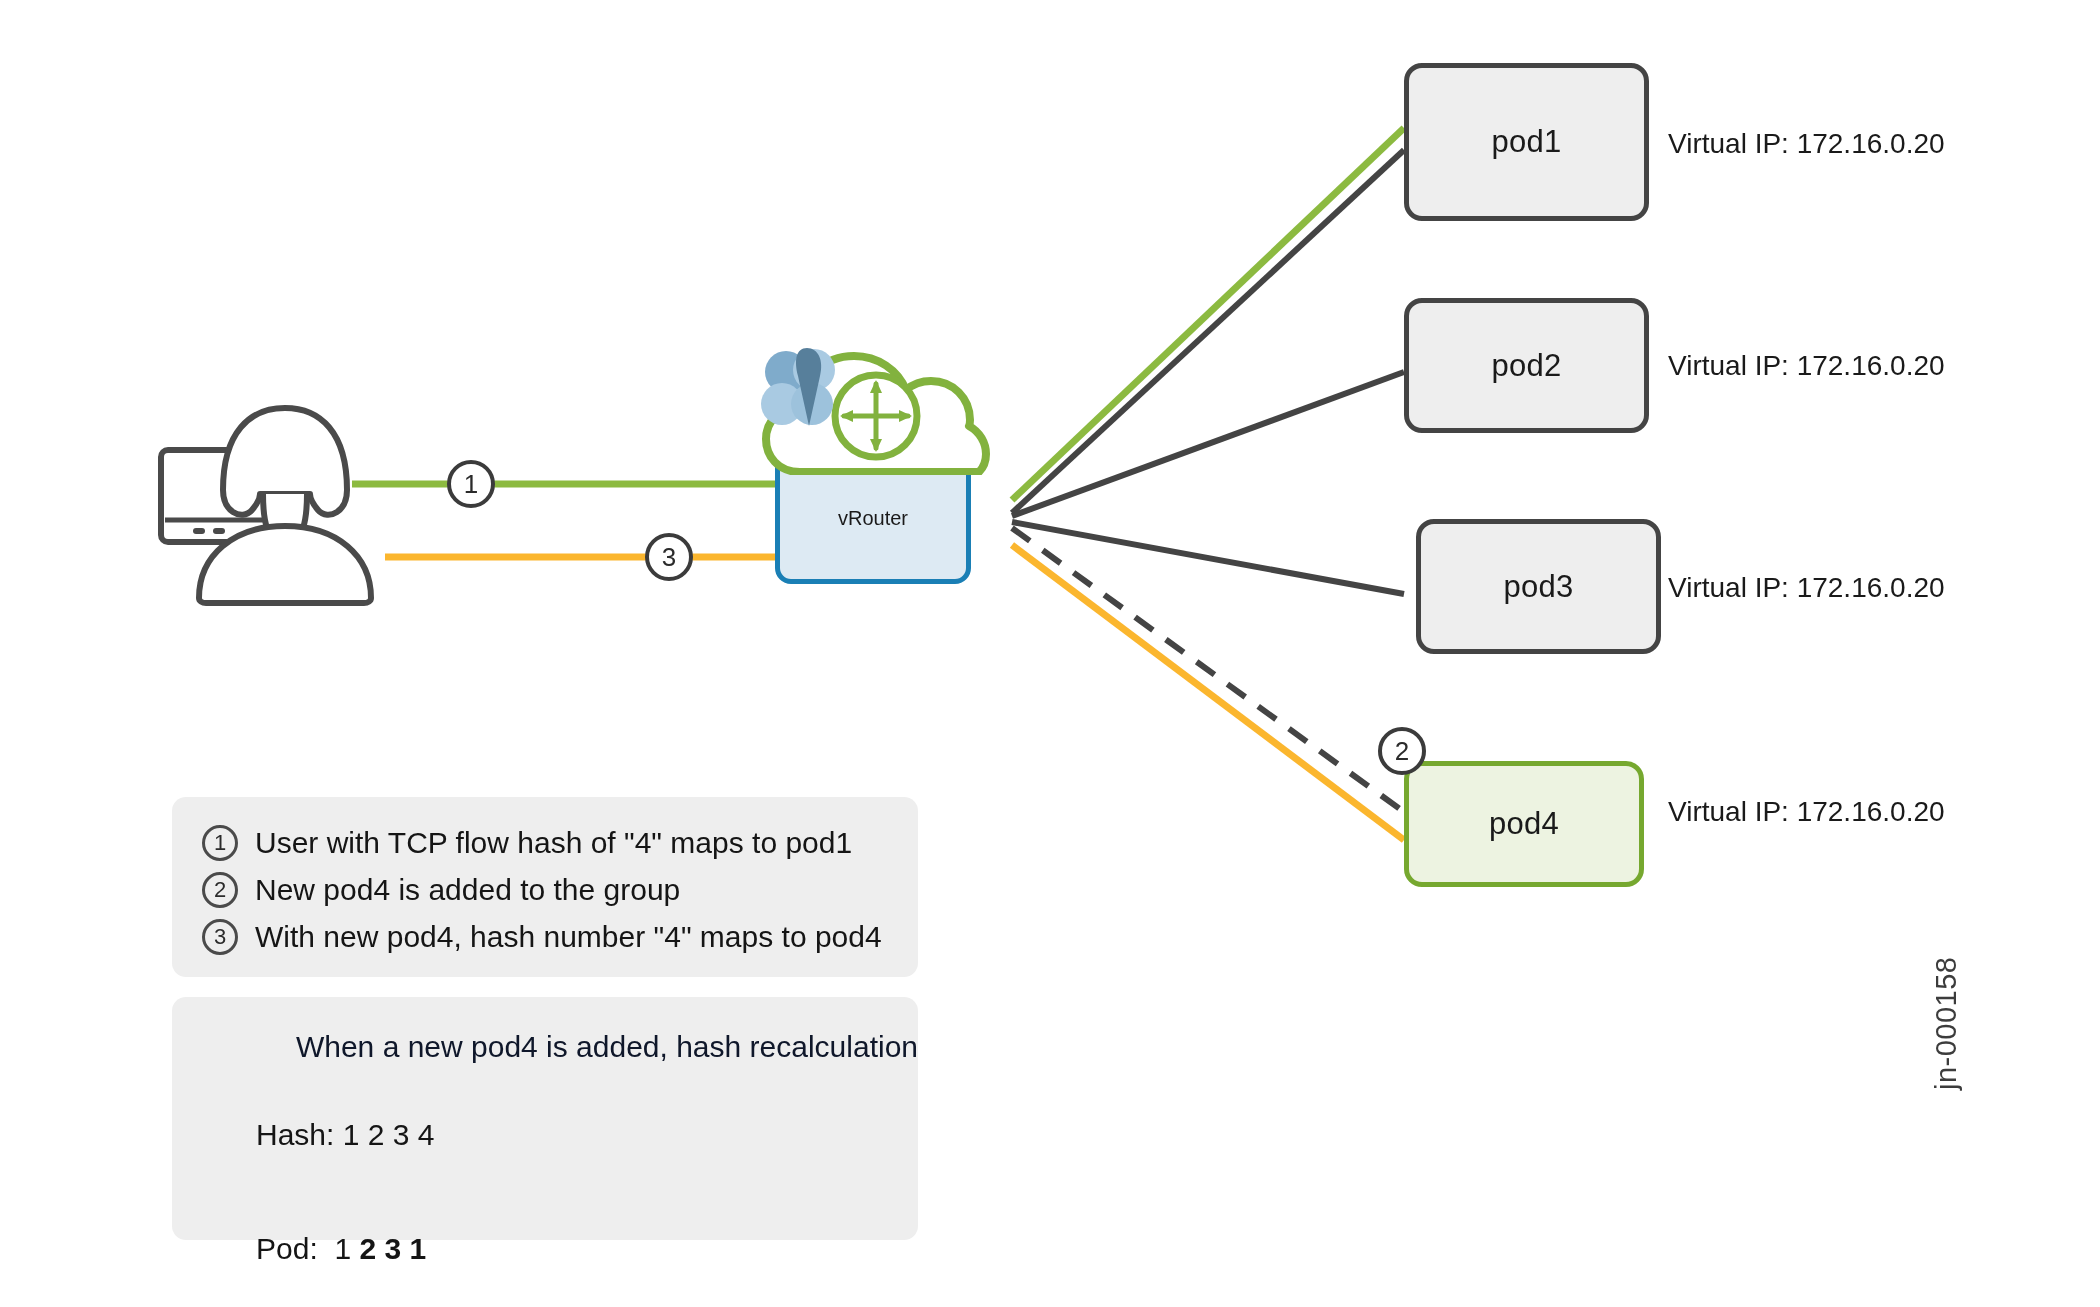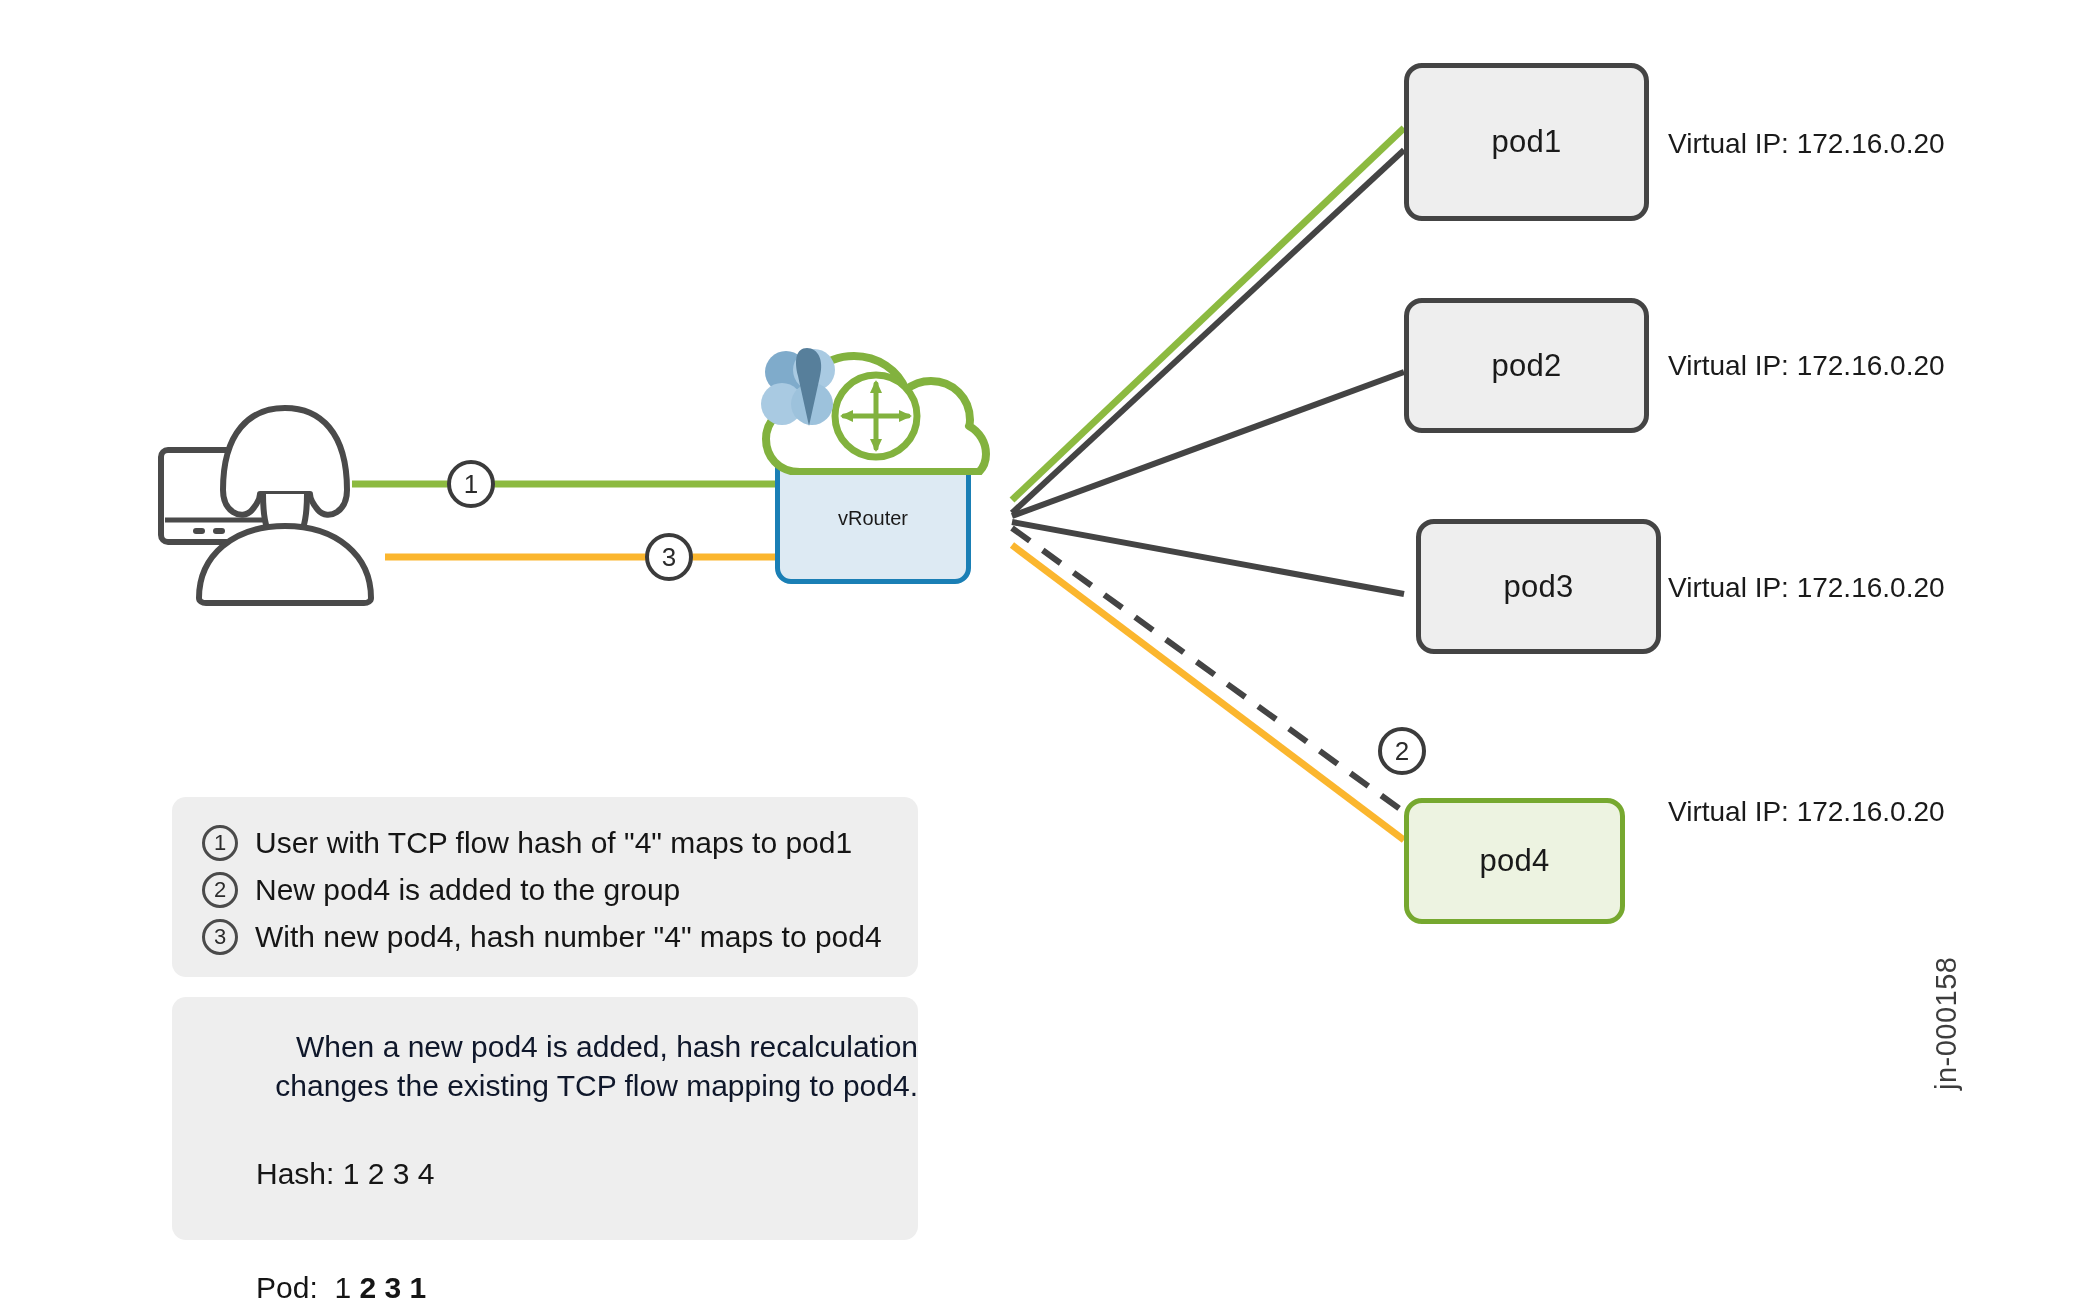"pod4" div.pod { top: 798px -> 761px; width: 221px -> 240px }
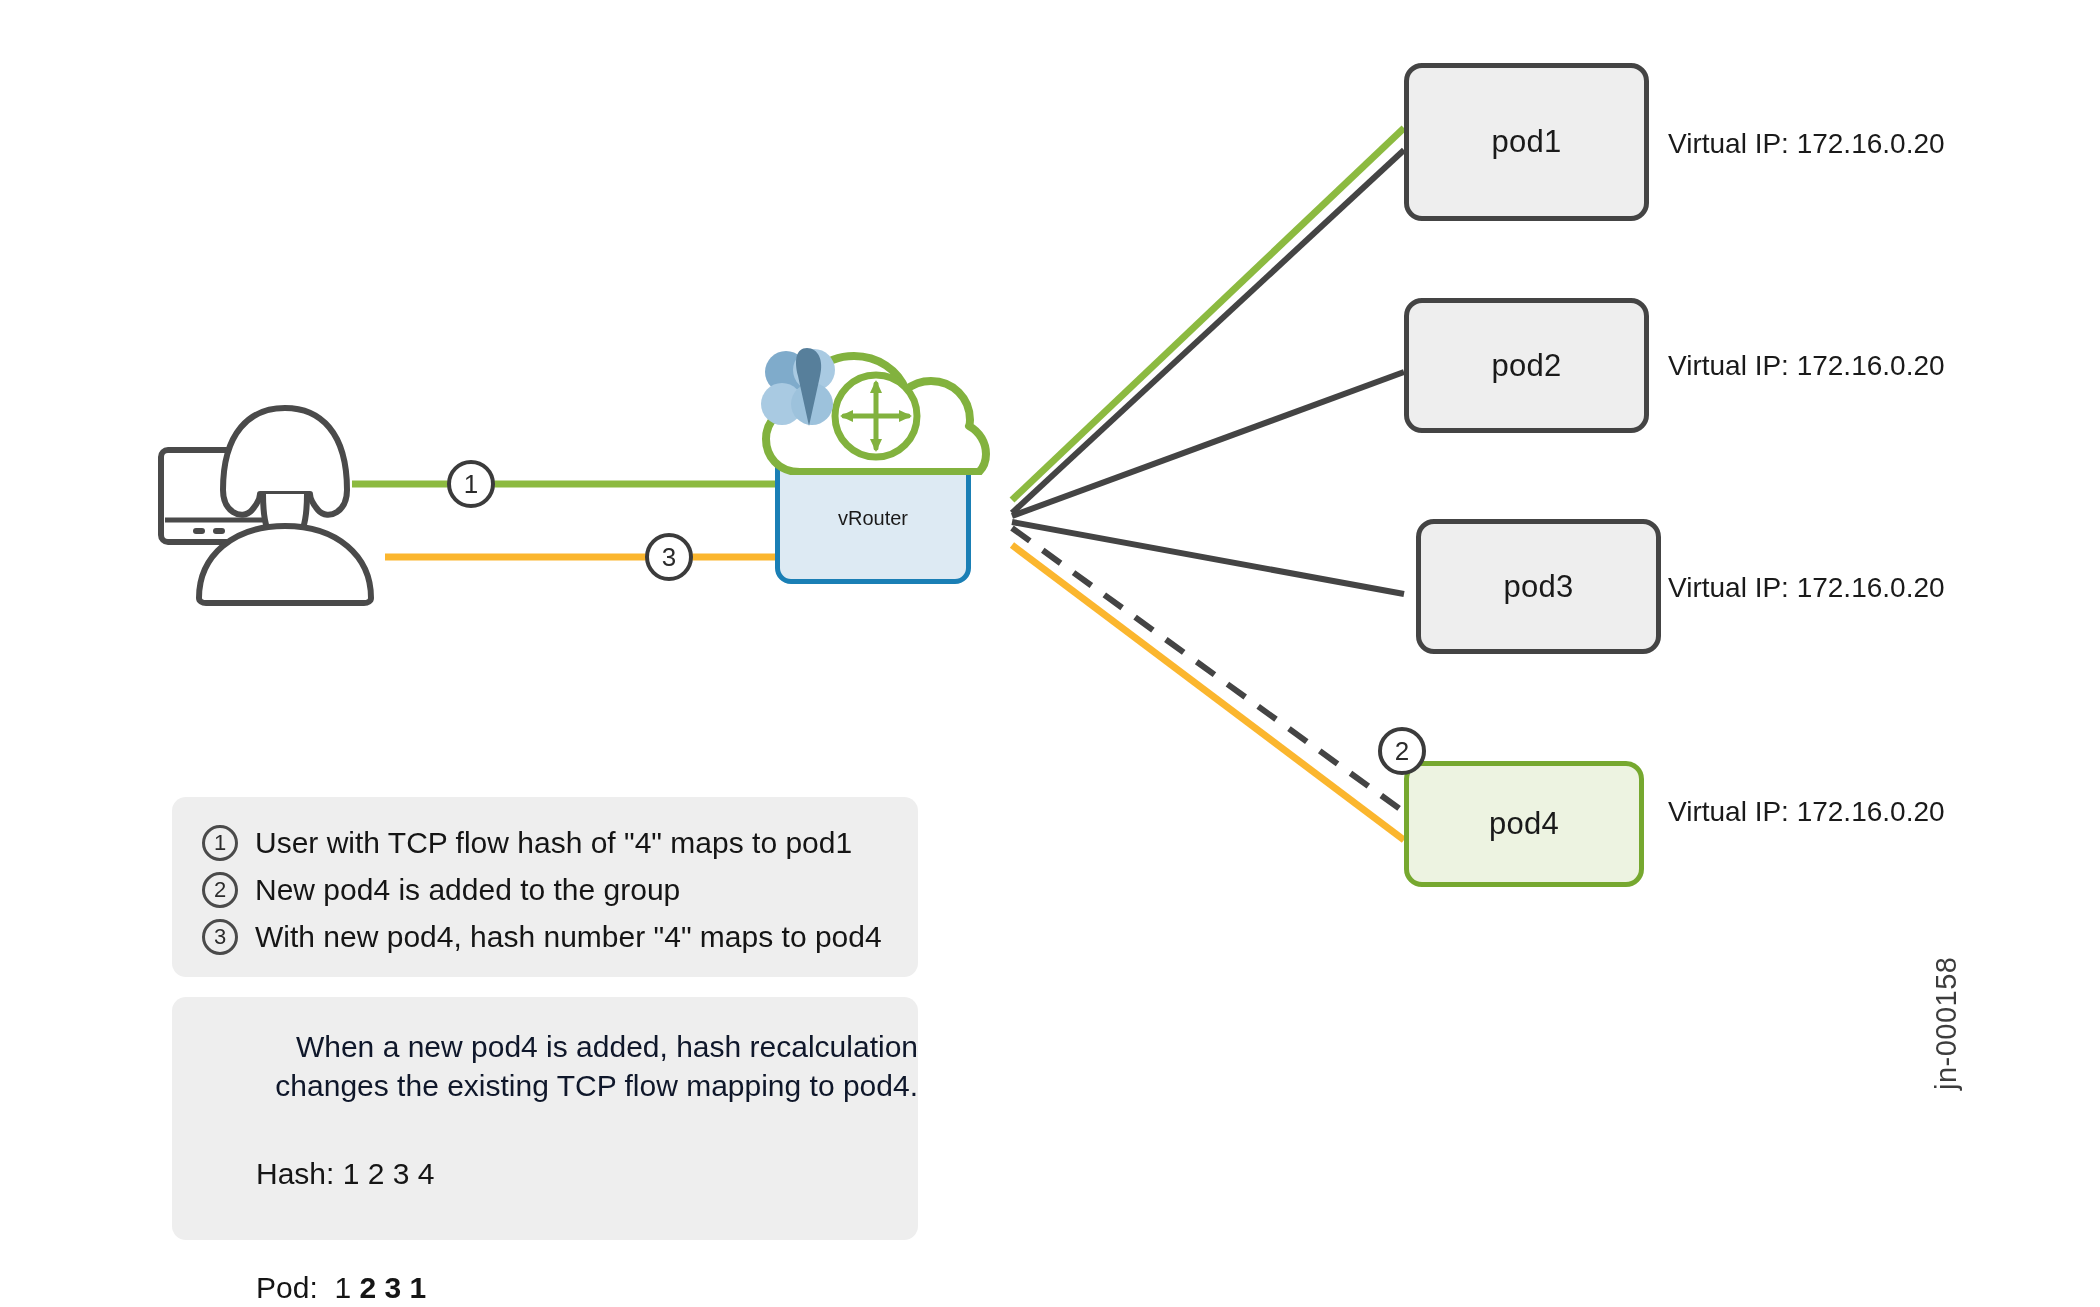"changes the existing TCP flow" div.note-line { html: <div>changes the existing TCP flow mapping to pod4.</div> -> none }
